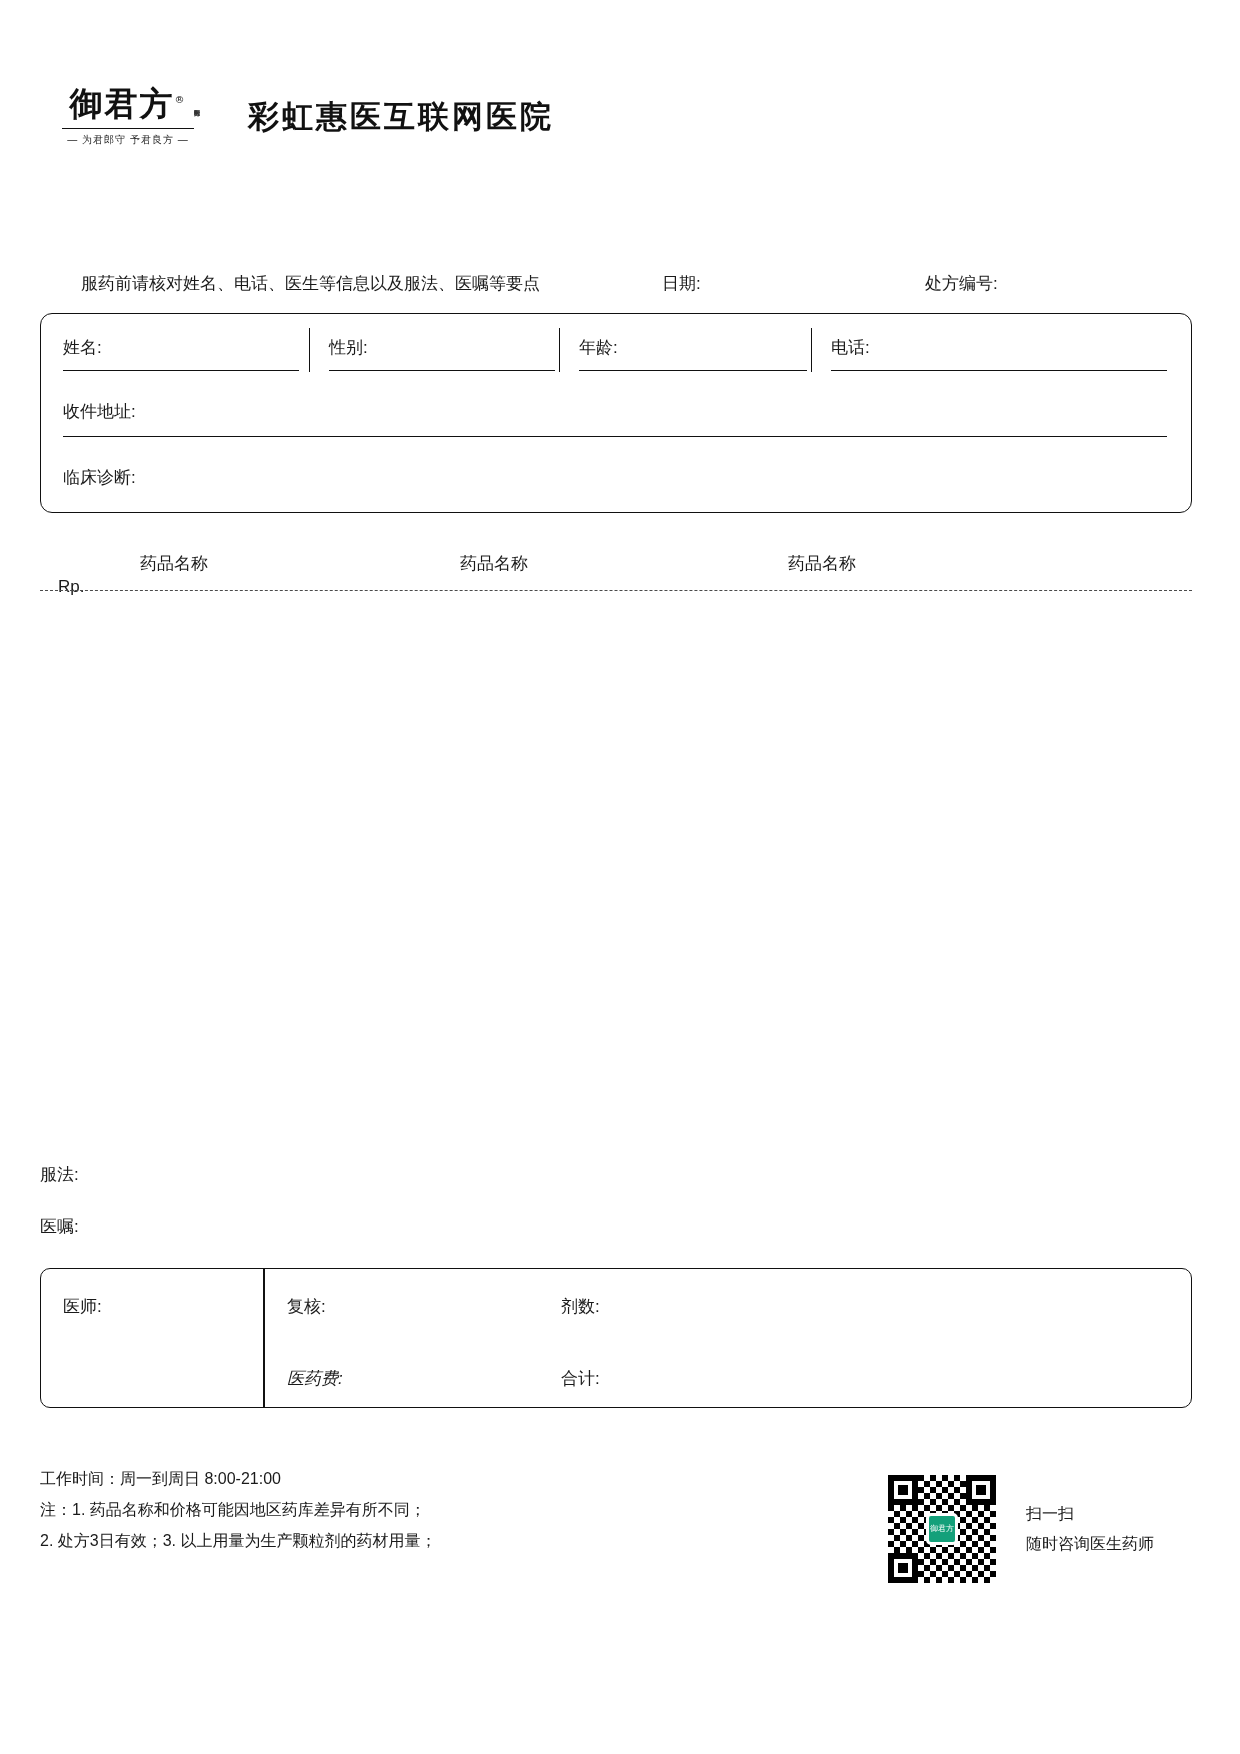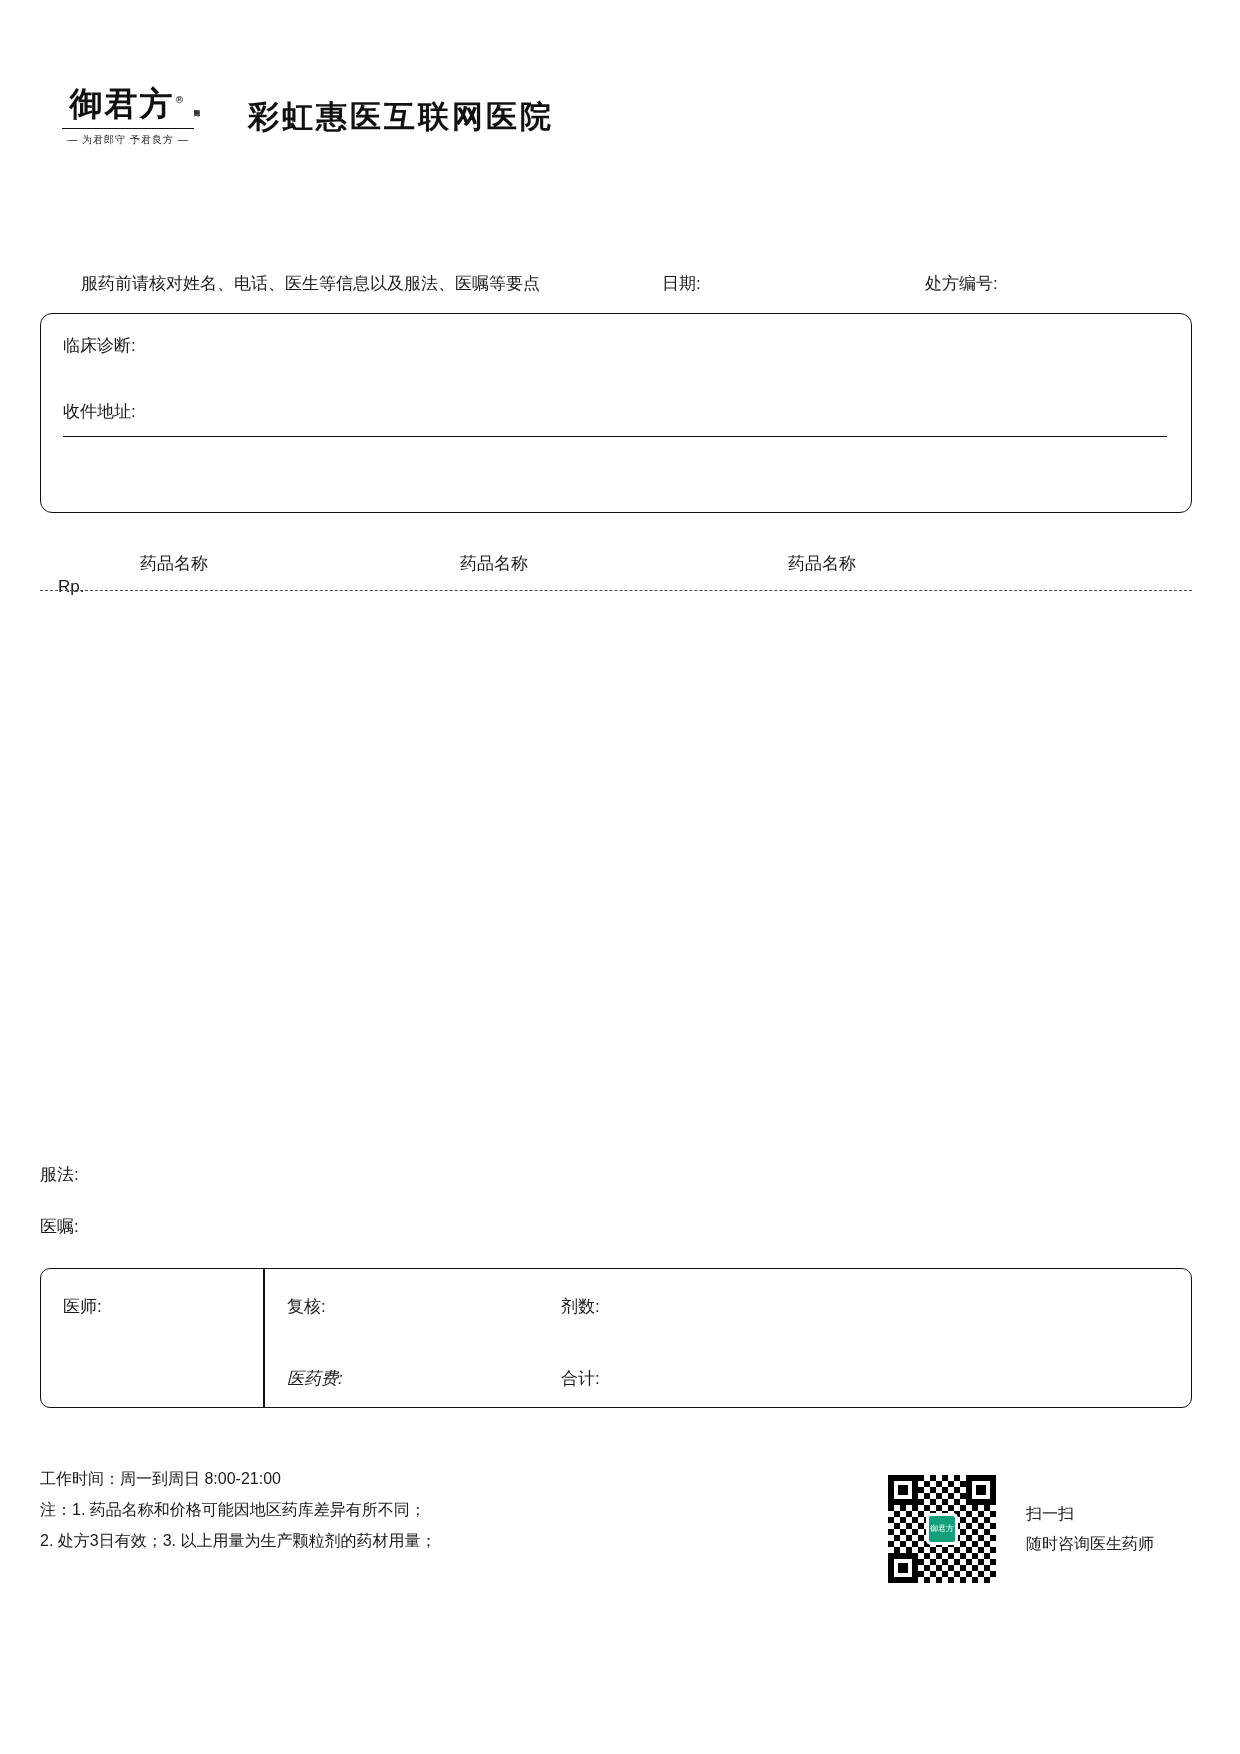"姓名:" div.pb-row { html: none -> <div> <div>姓名:</div> <div></div> <div></div> <div>性别:</div> <div></div> <div></div> <div>年龄:</div> <div></div> <div></div> <div>电话:</div> <div></div> </div> }
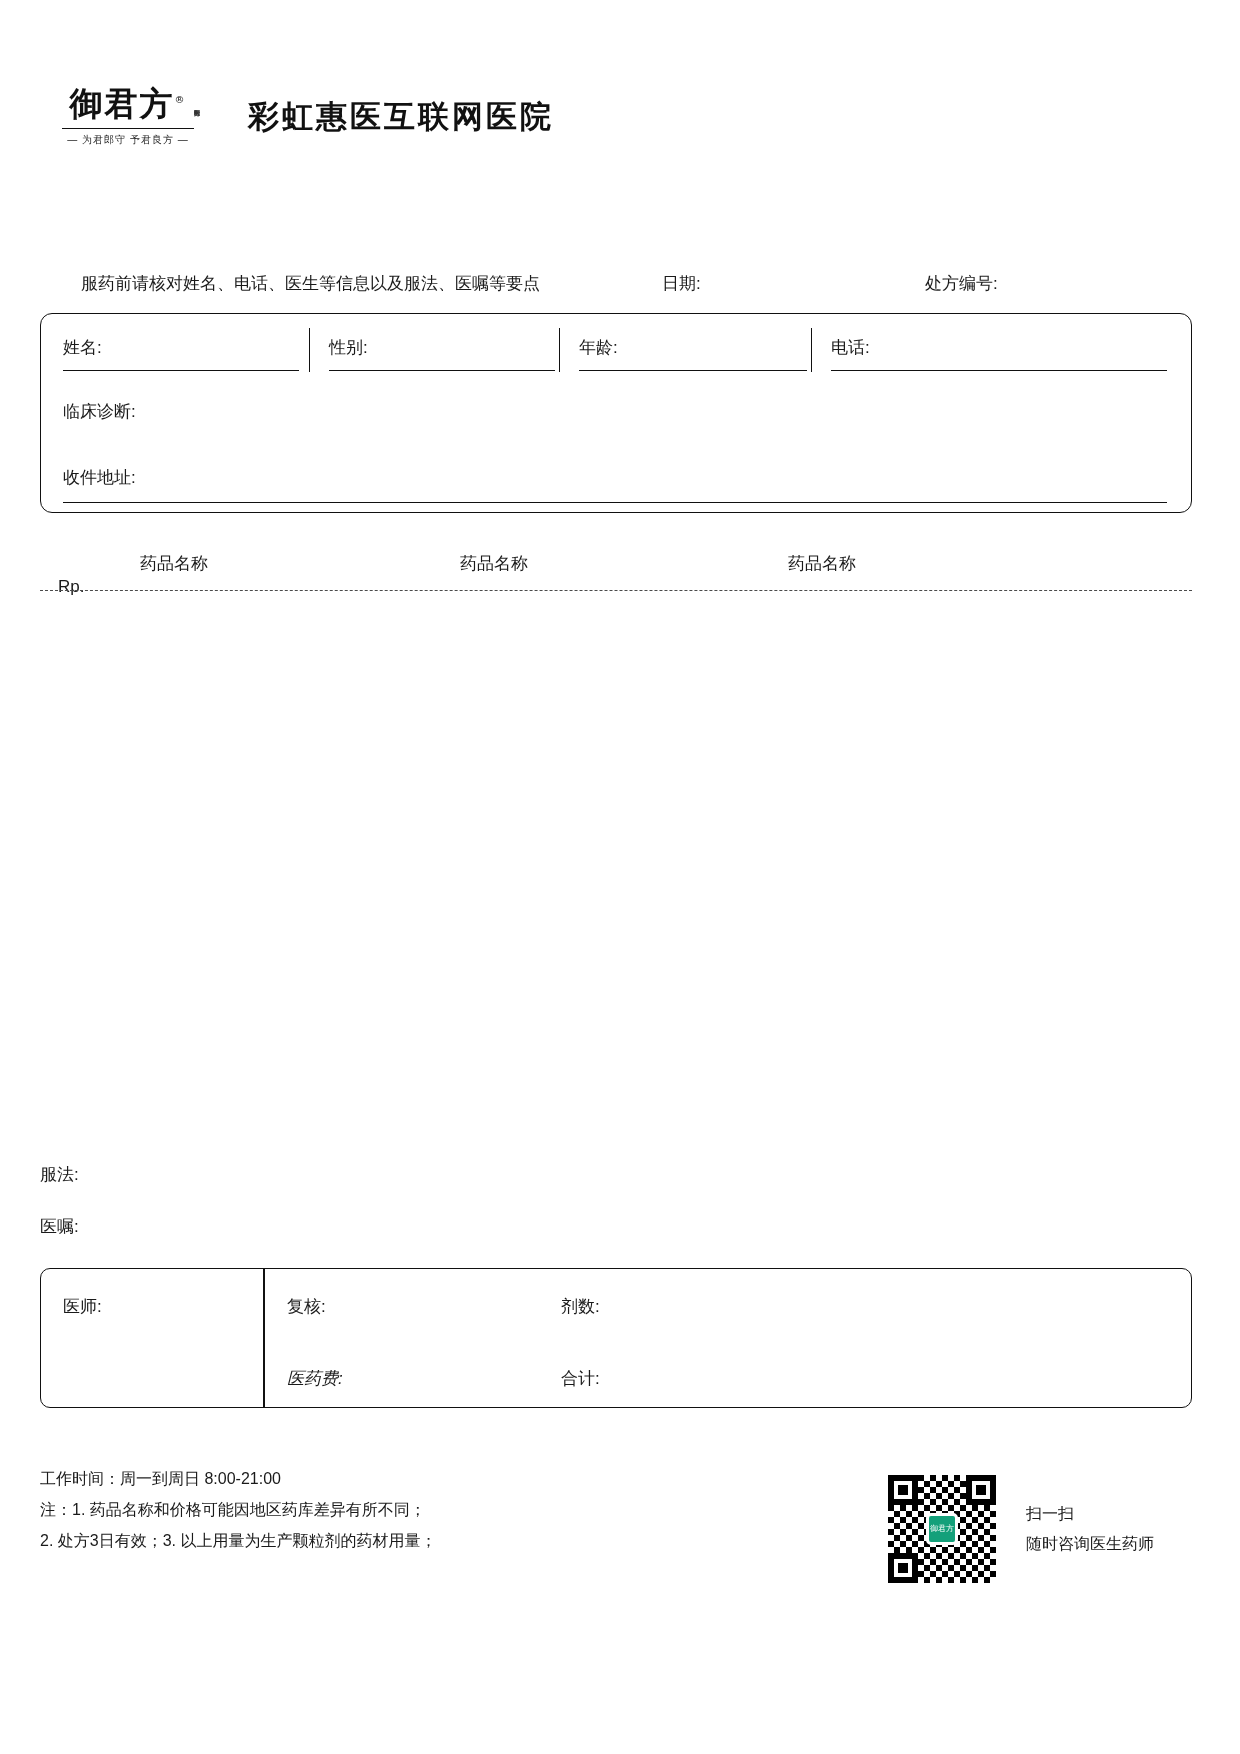"临床诊断:" div.pb-row { order: before "收件地址:" -> after "收件地址:" }
